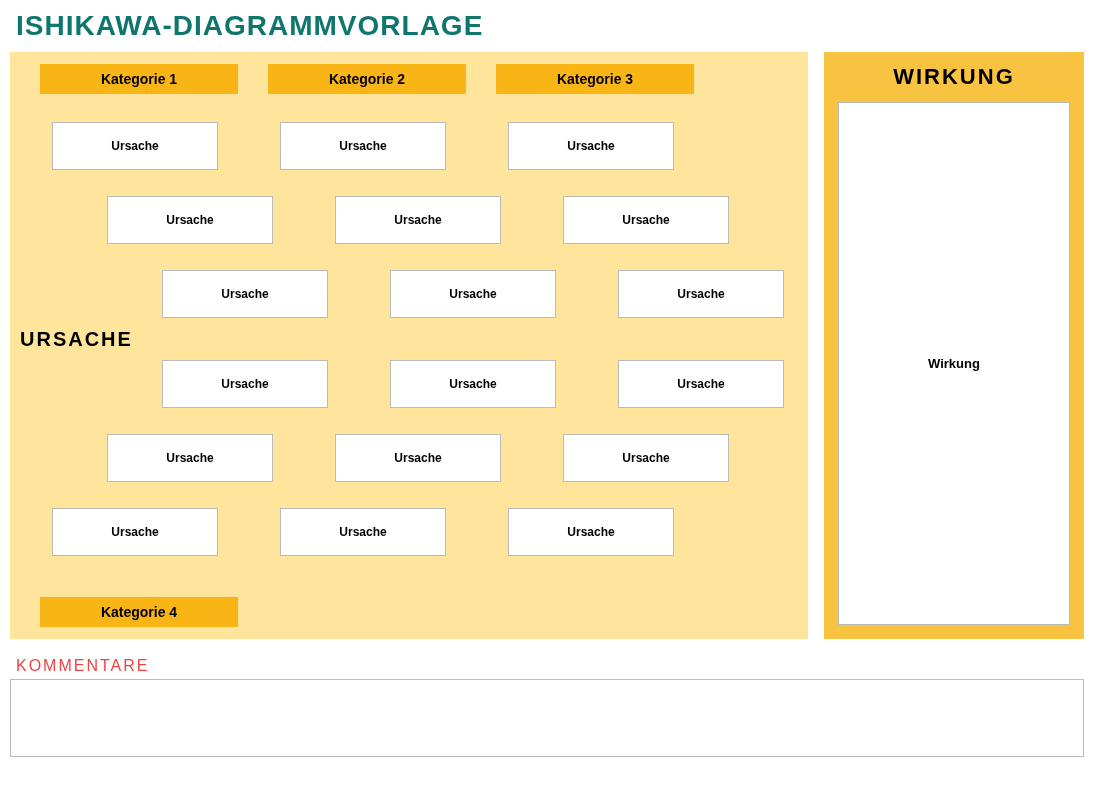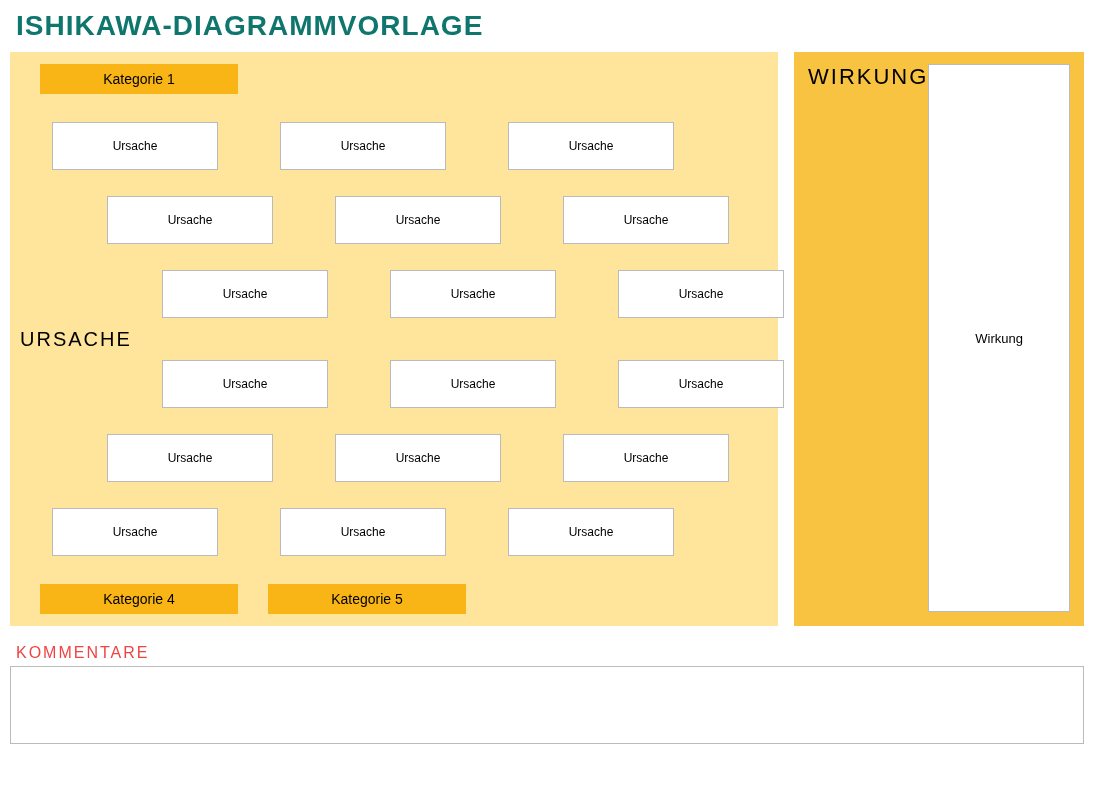"Kategorie 1" .container { font-weight: none -> bold }
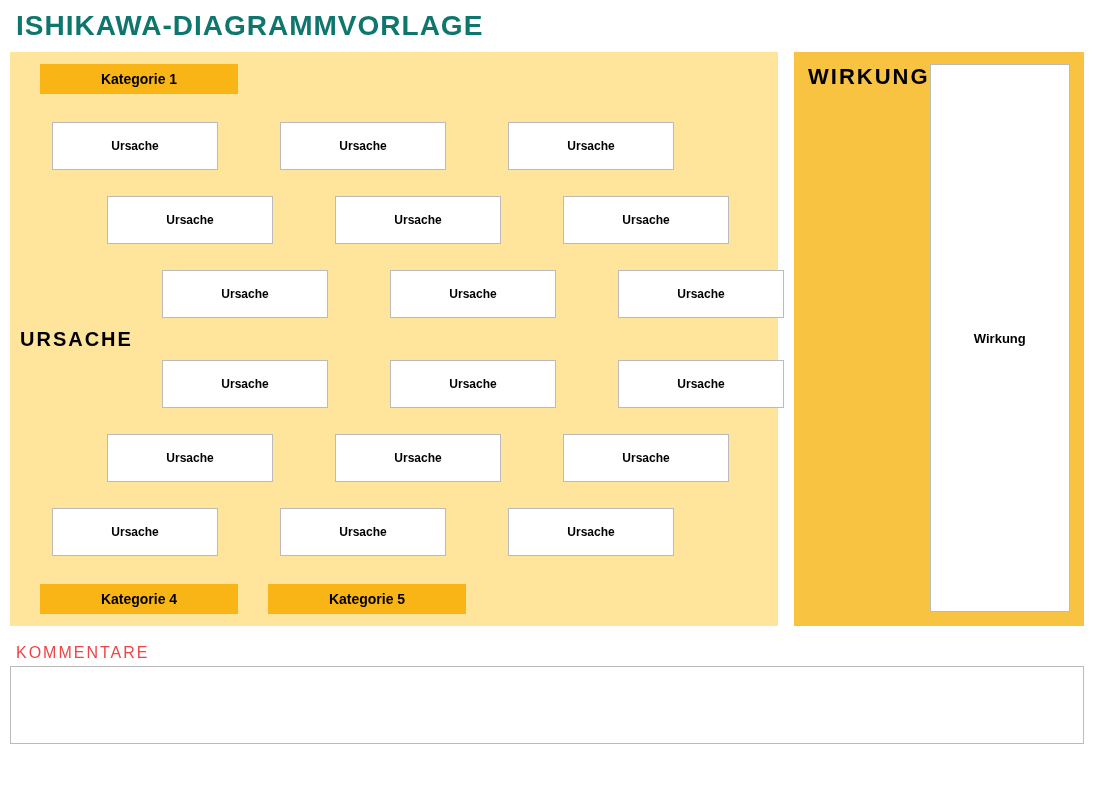"Kategorie 2" div.cat-box { html: none -> <div>Kategorie 2</div> }
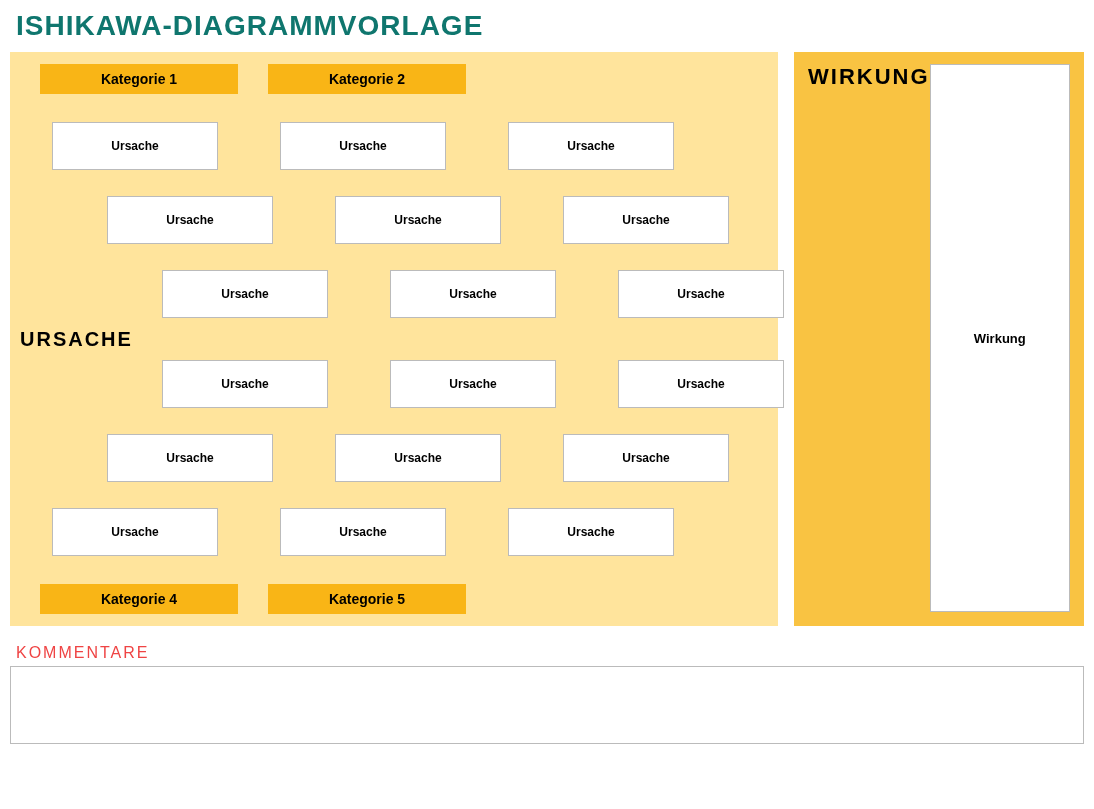"Kategorie 3" div.cat-box { html: none -> <div>Kategorie 3</div> }
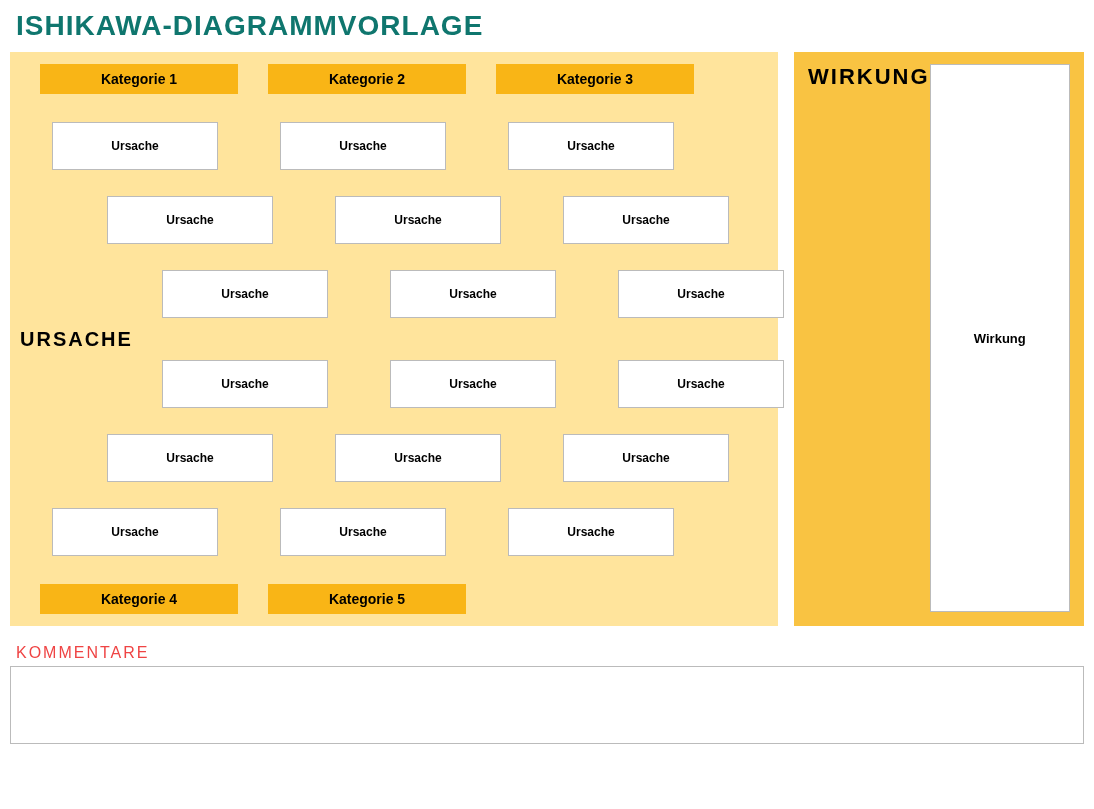"WIRKUNG" .right-panel { flex-direction: row -> column; width: 290px -> 260px }
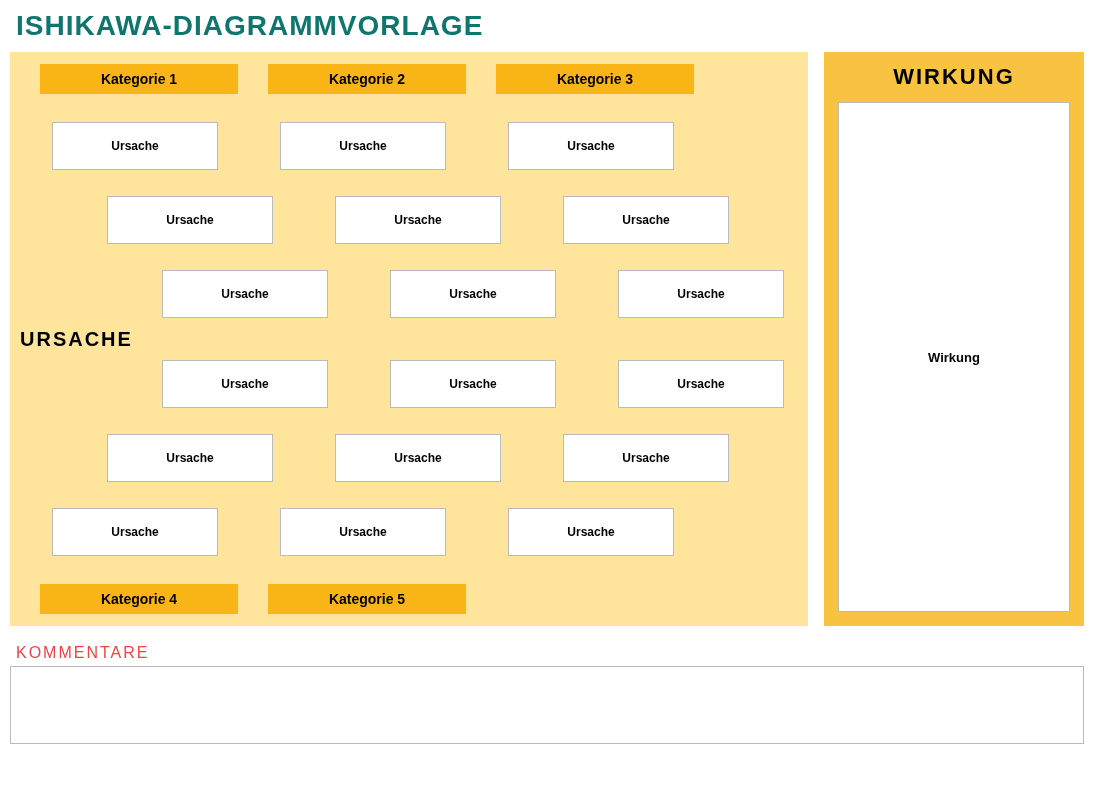"Kategorie 4" .cat-row-bottom { margin-top: 10px -> 23px }
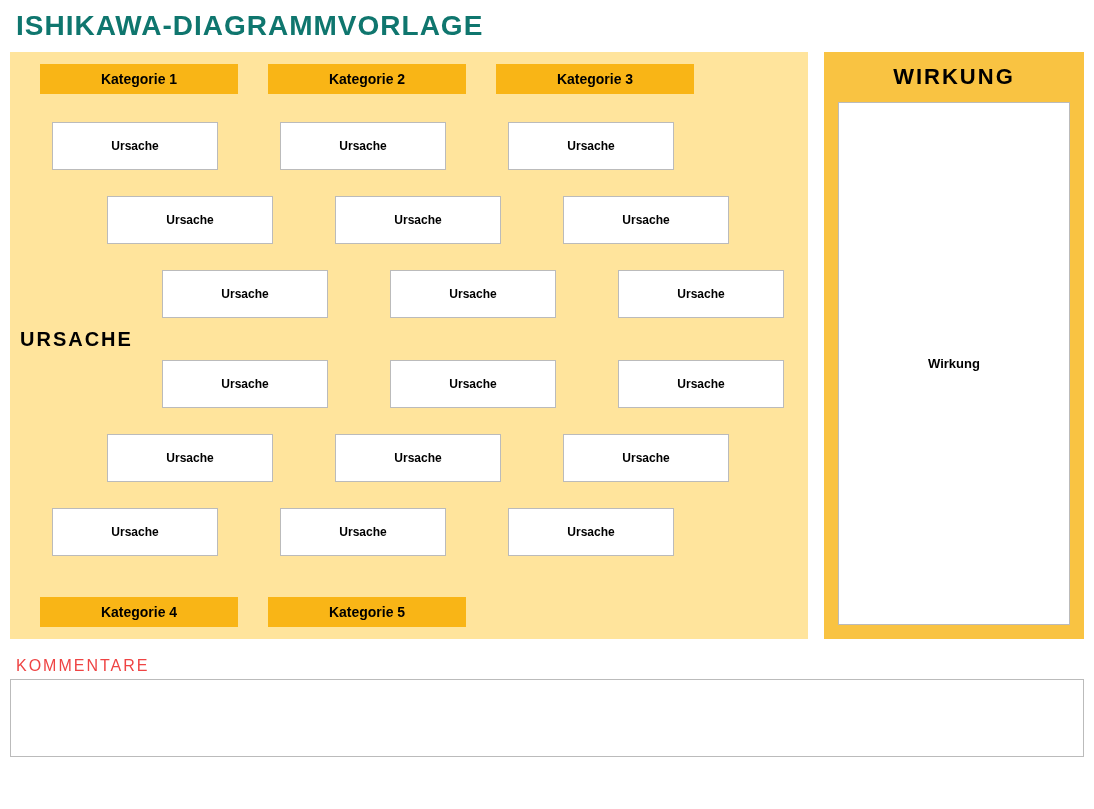"Kategorie 5" div.cat-box { html: <div>Kategorie 5</div> -> none }
